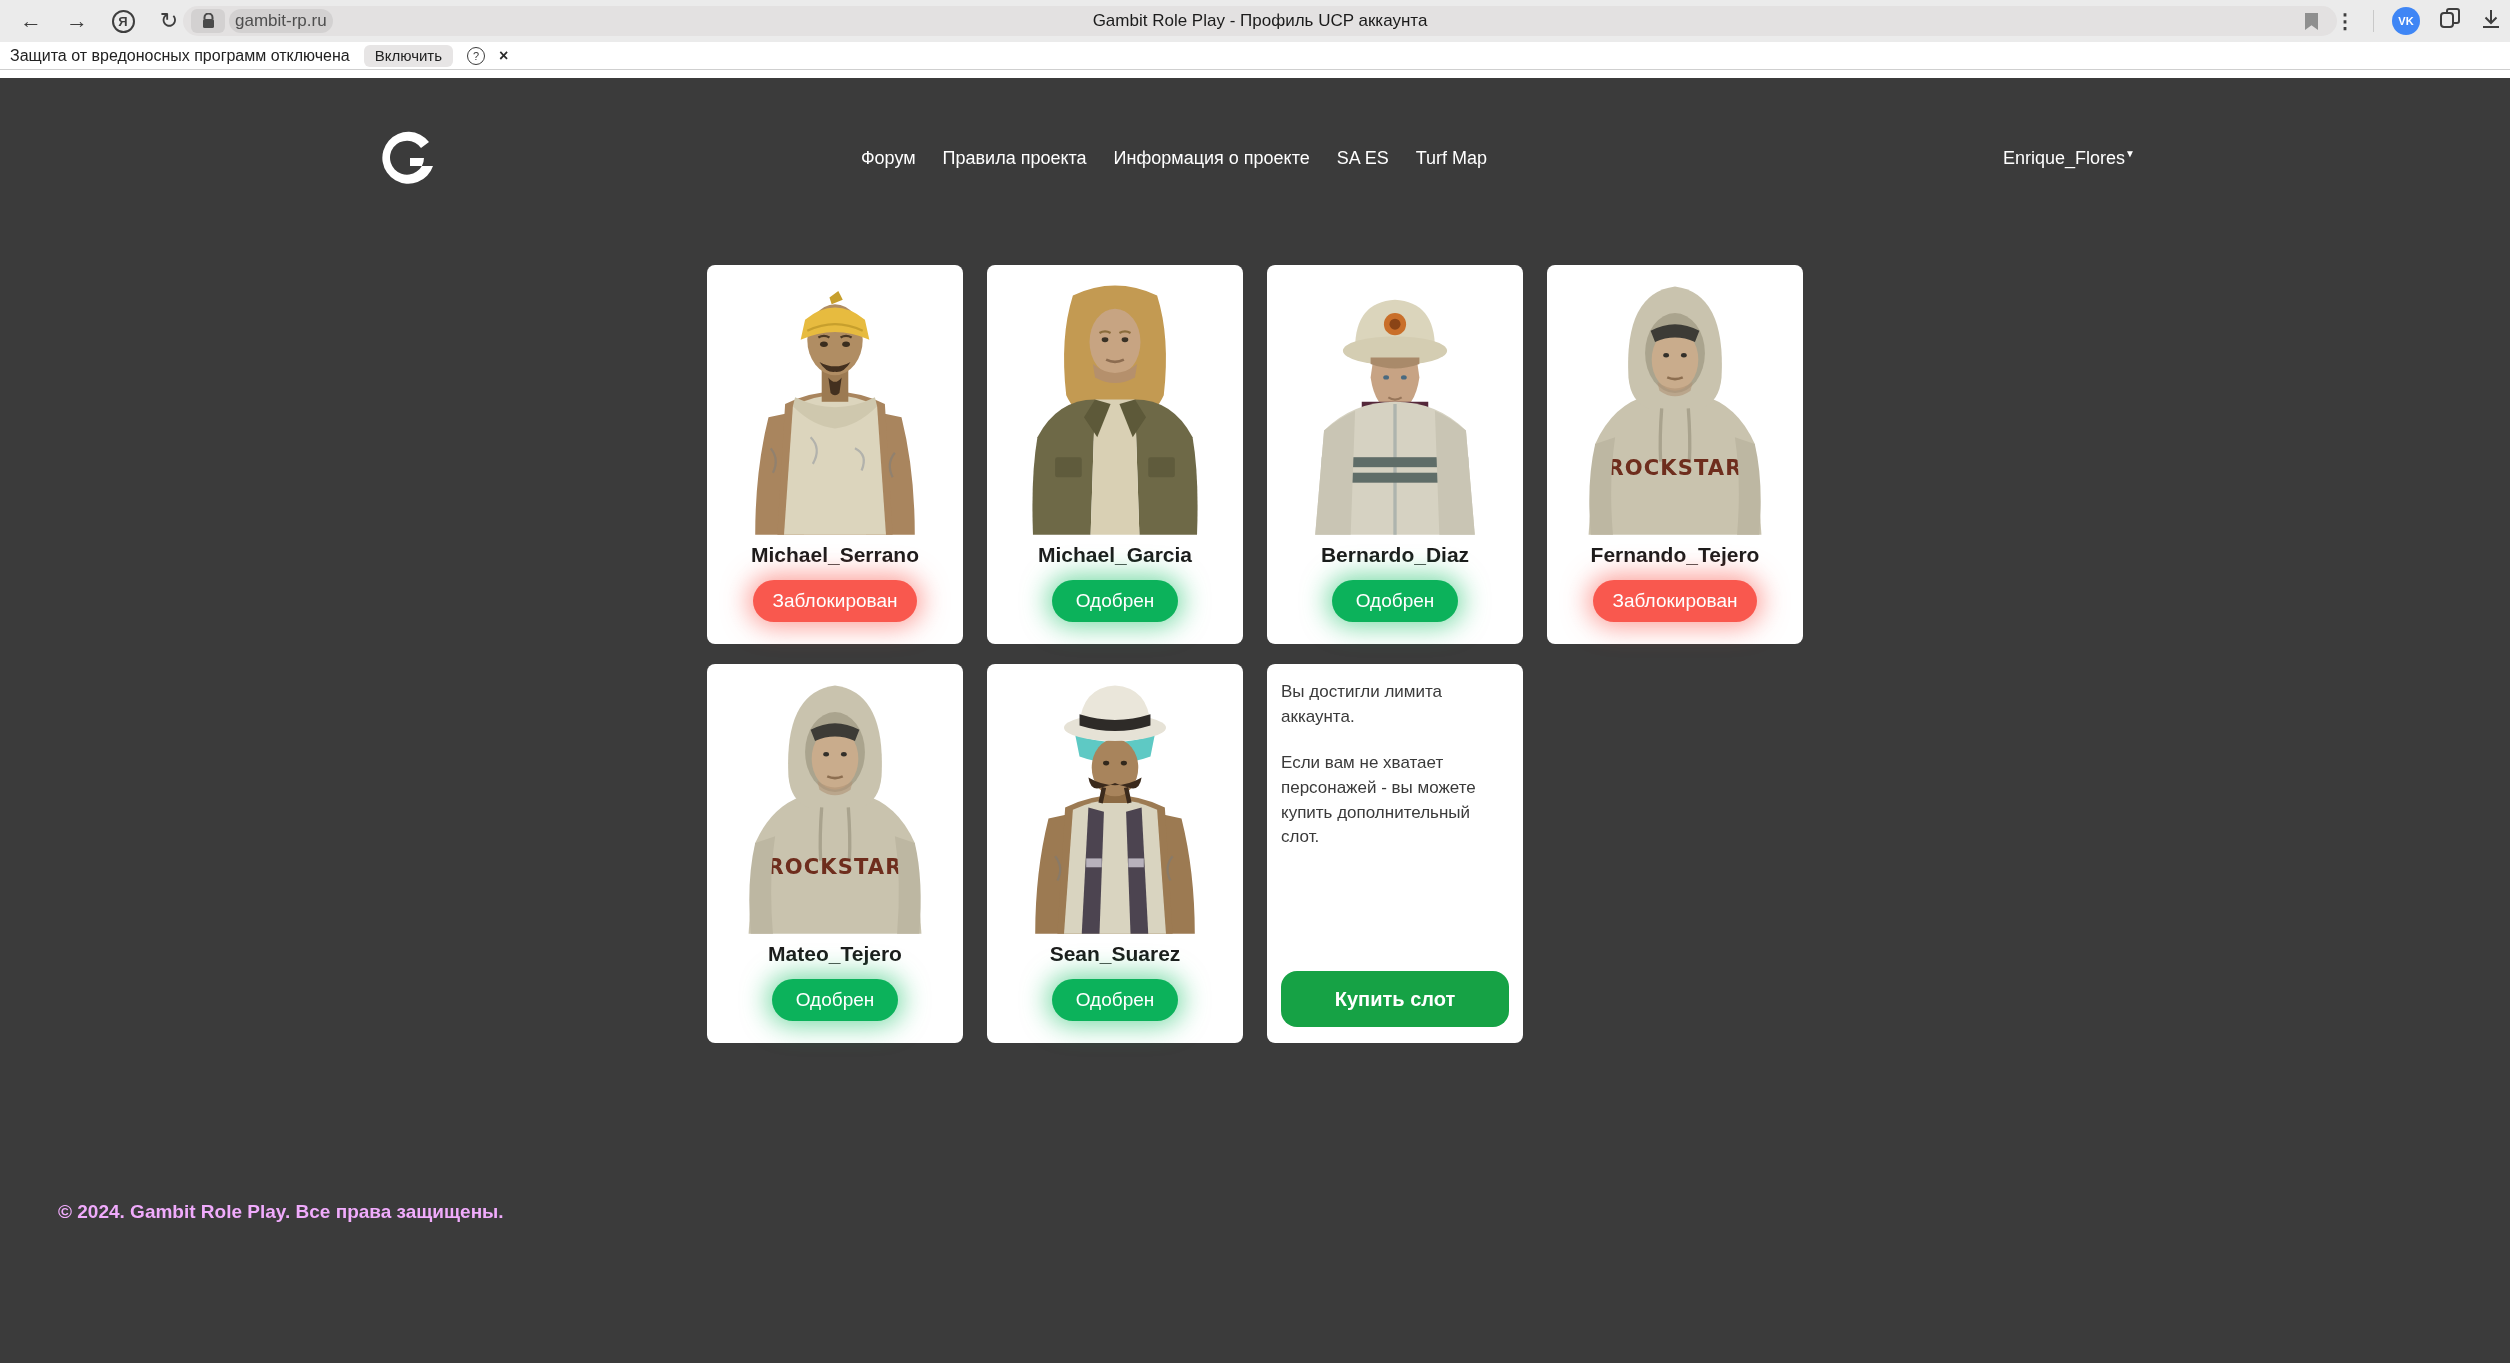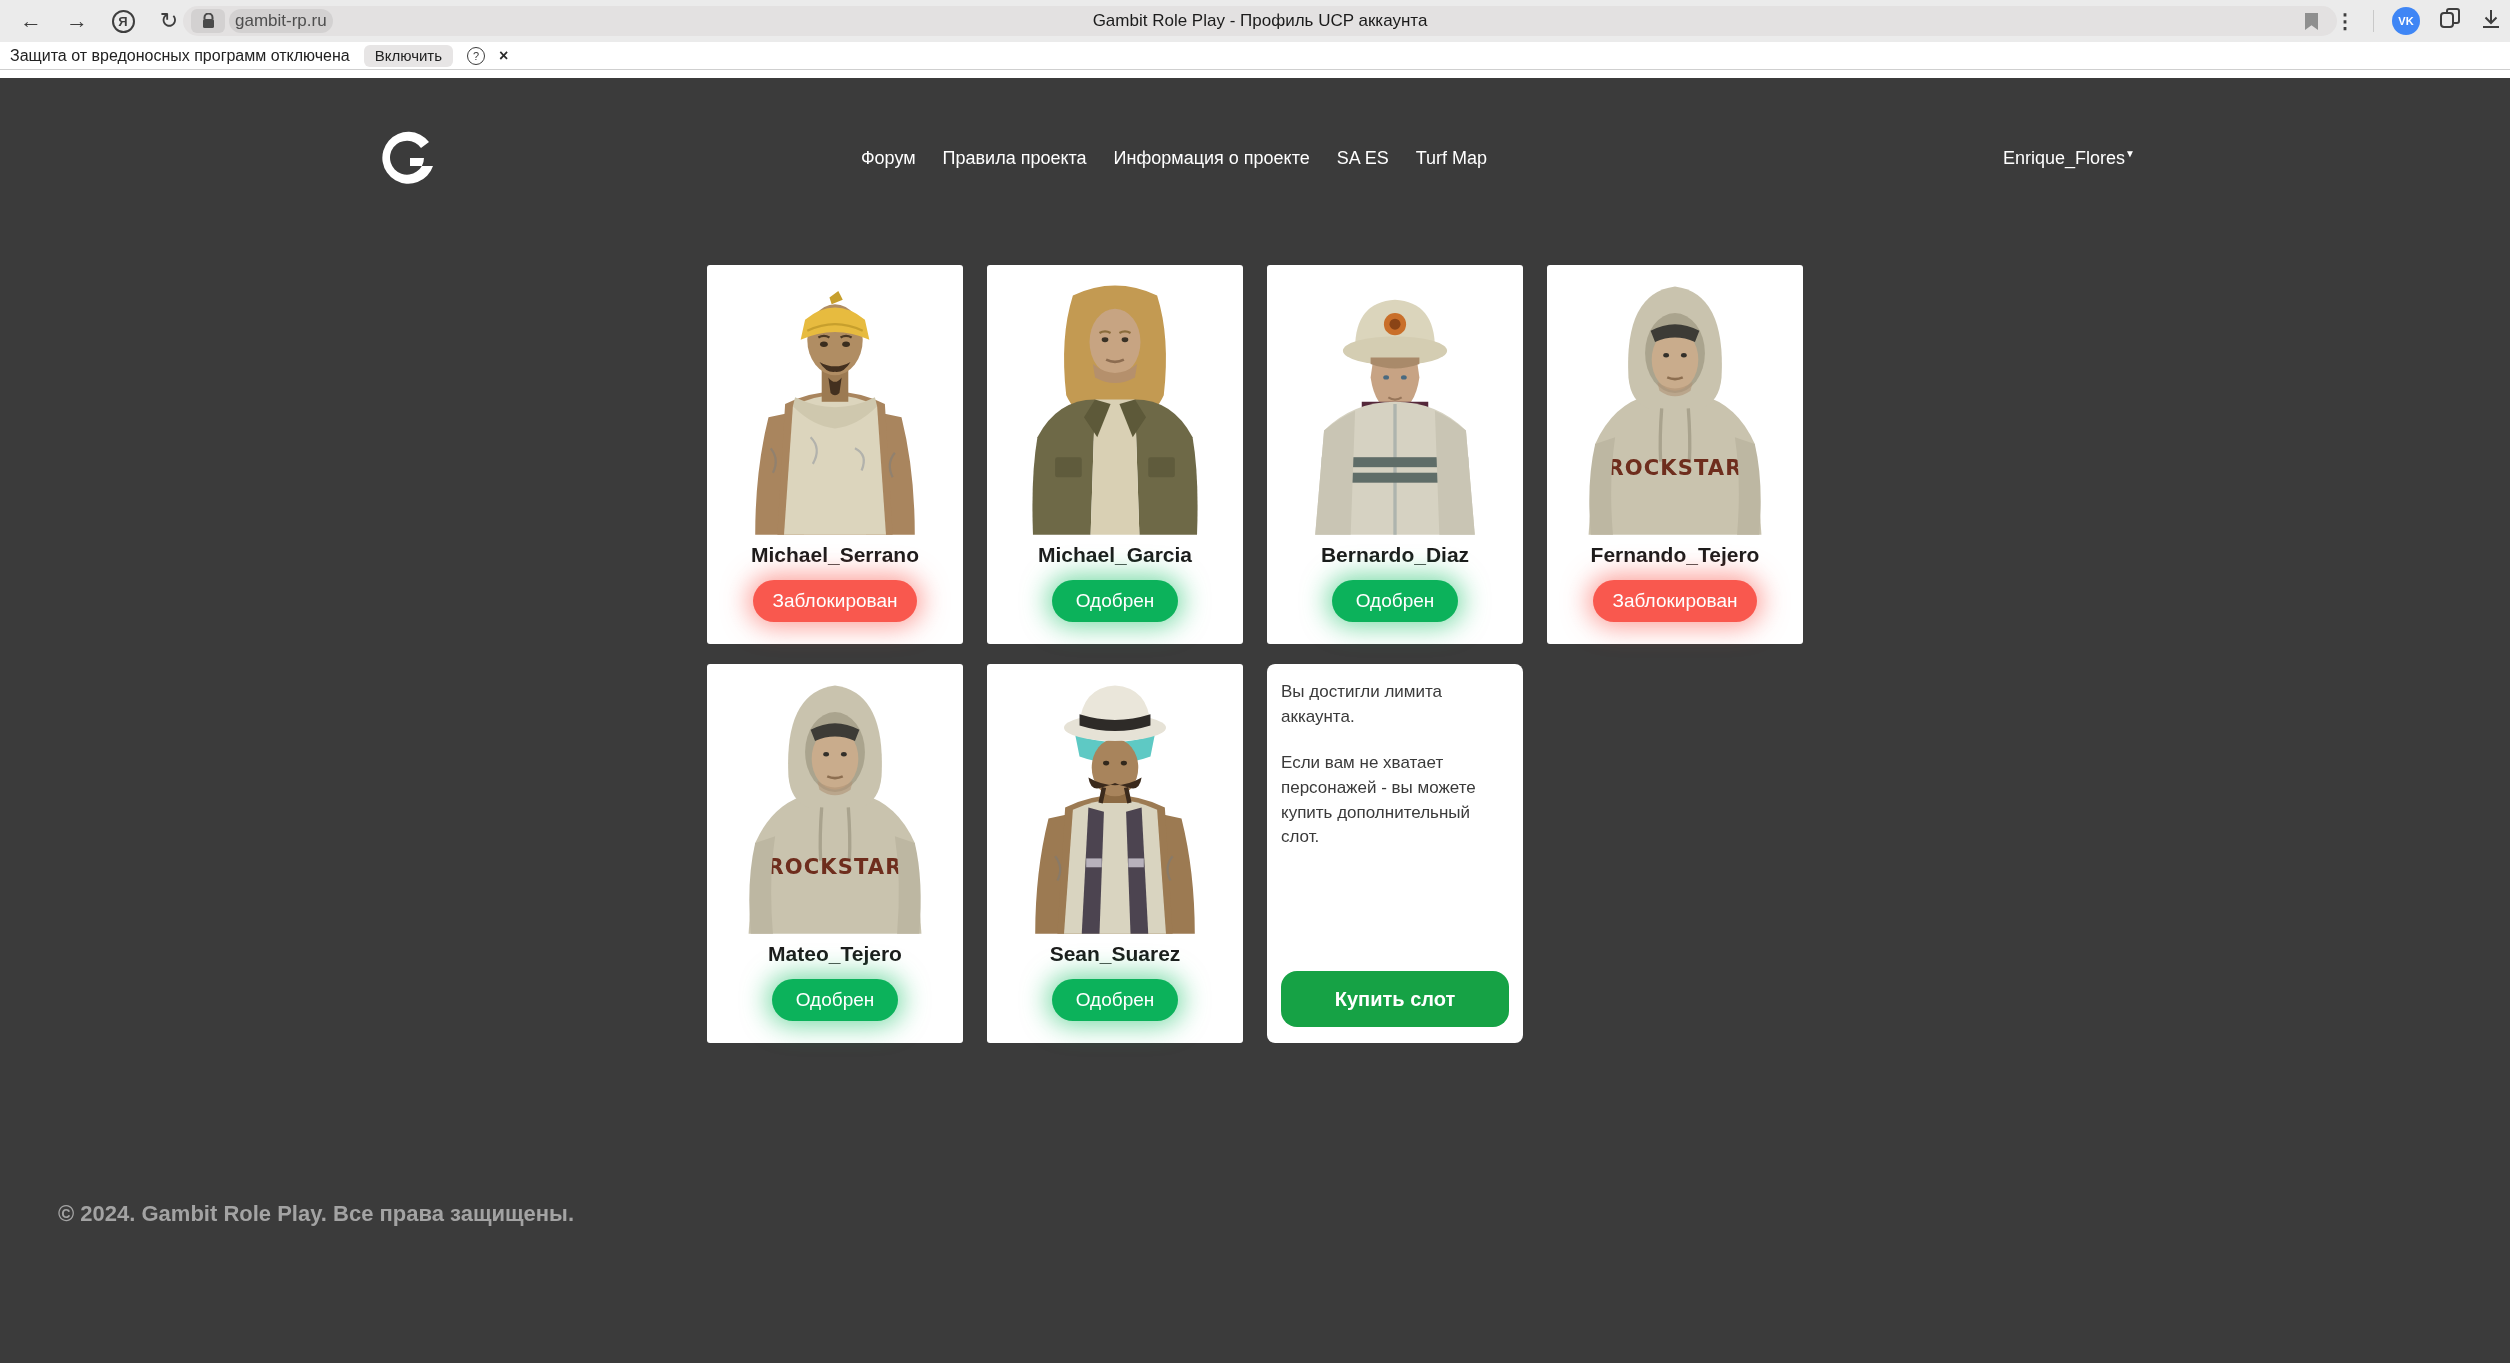"Michael_Serrano" .card { border-radius: 3px -> 8px }
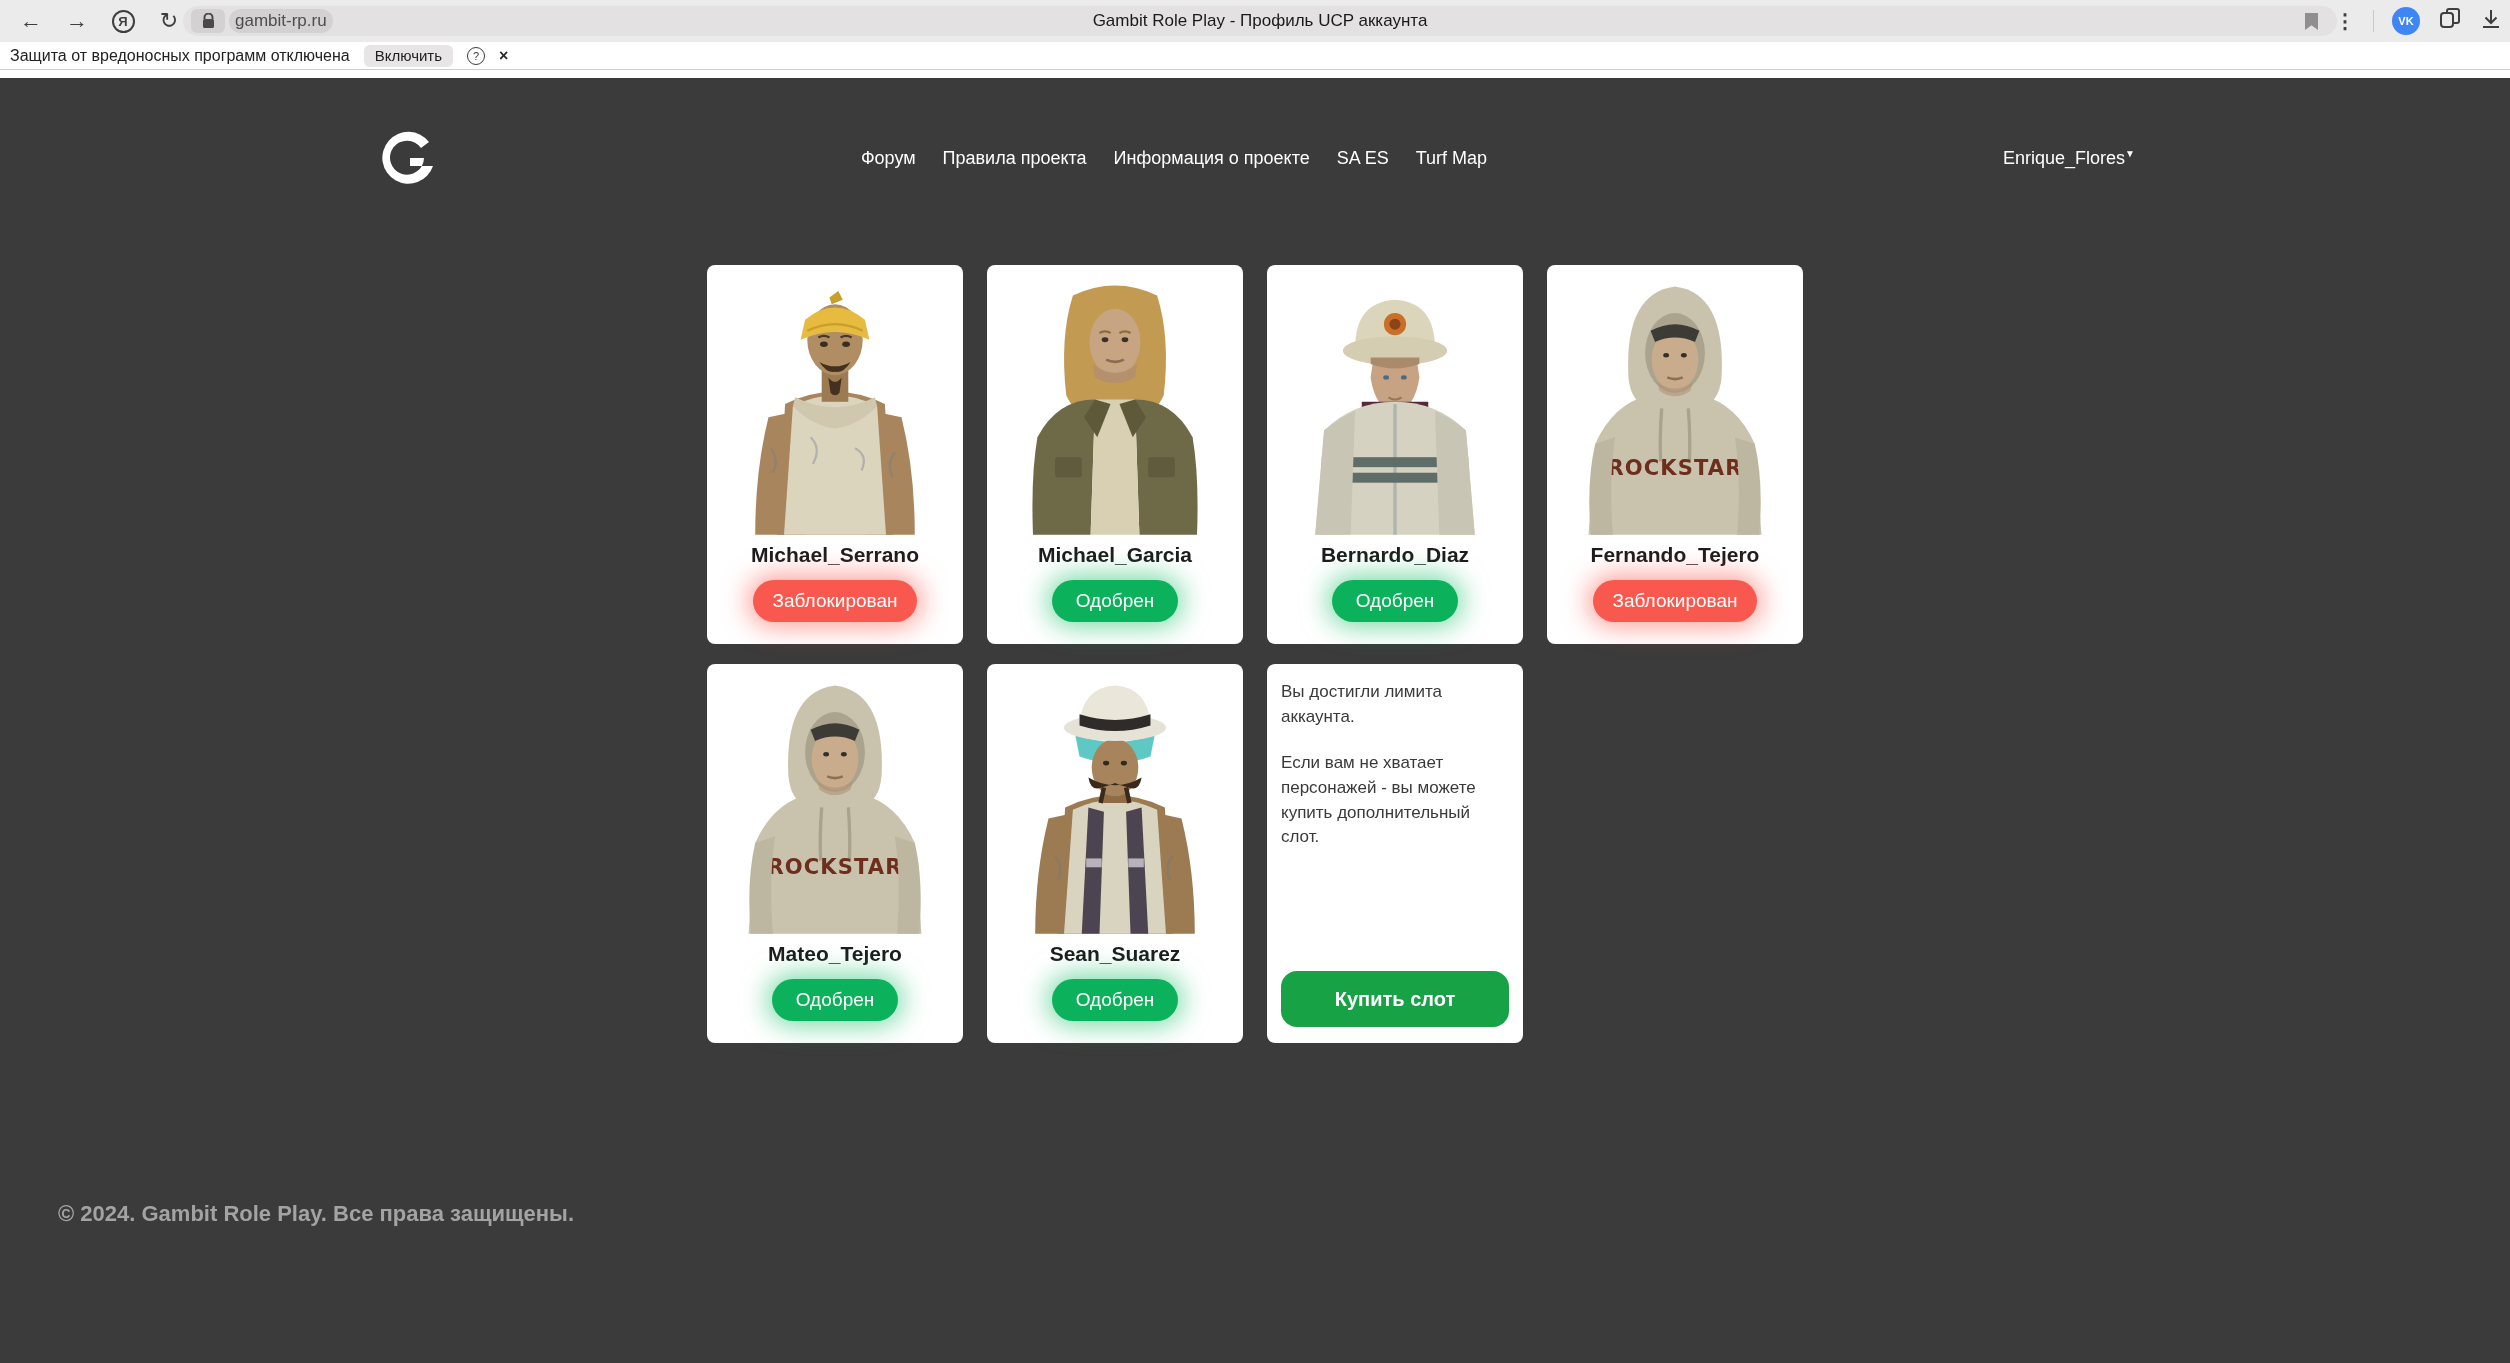"© 2024. Gambit Role Play." .footer-text { color: #a3a3a3 -> #f0abfc; font-size: 22px -> 19px }
